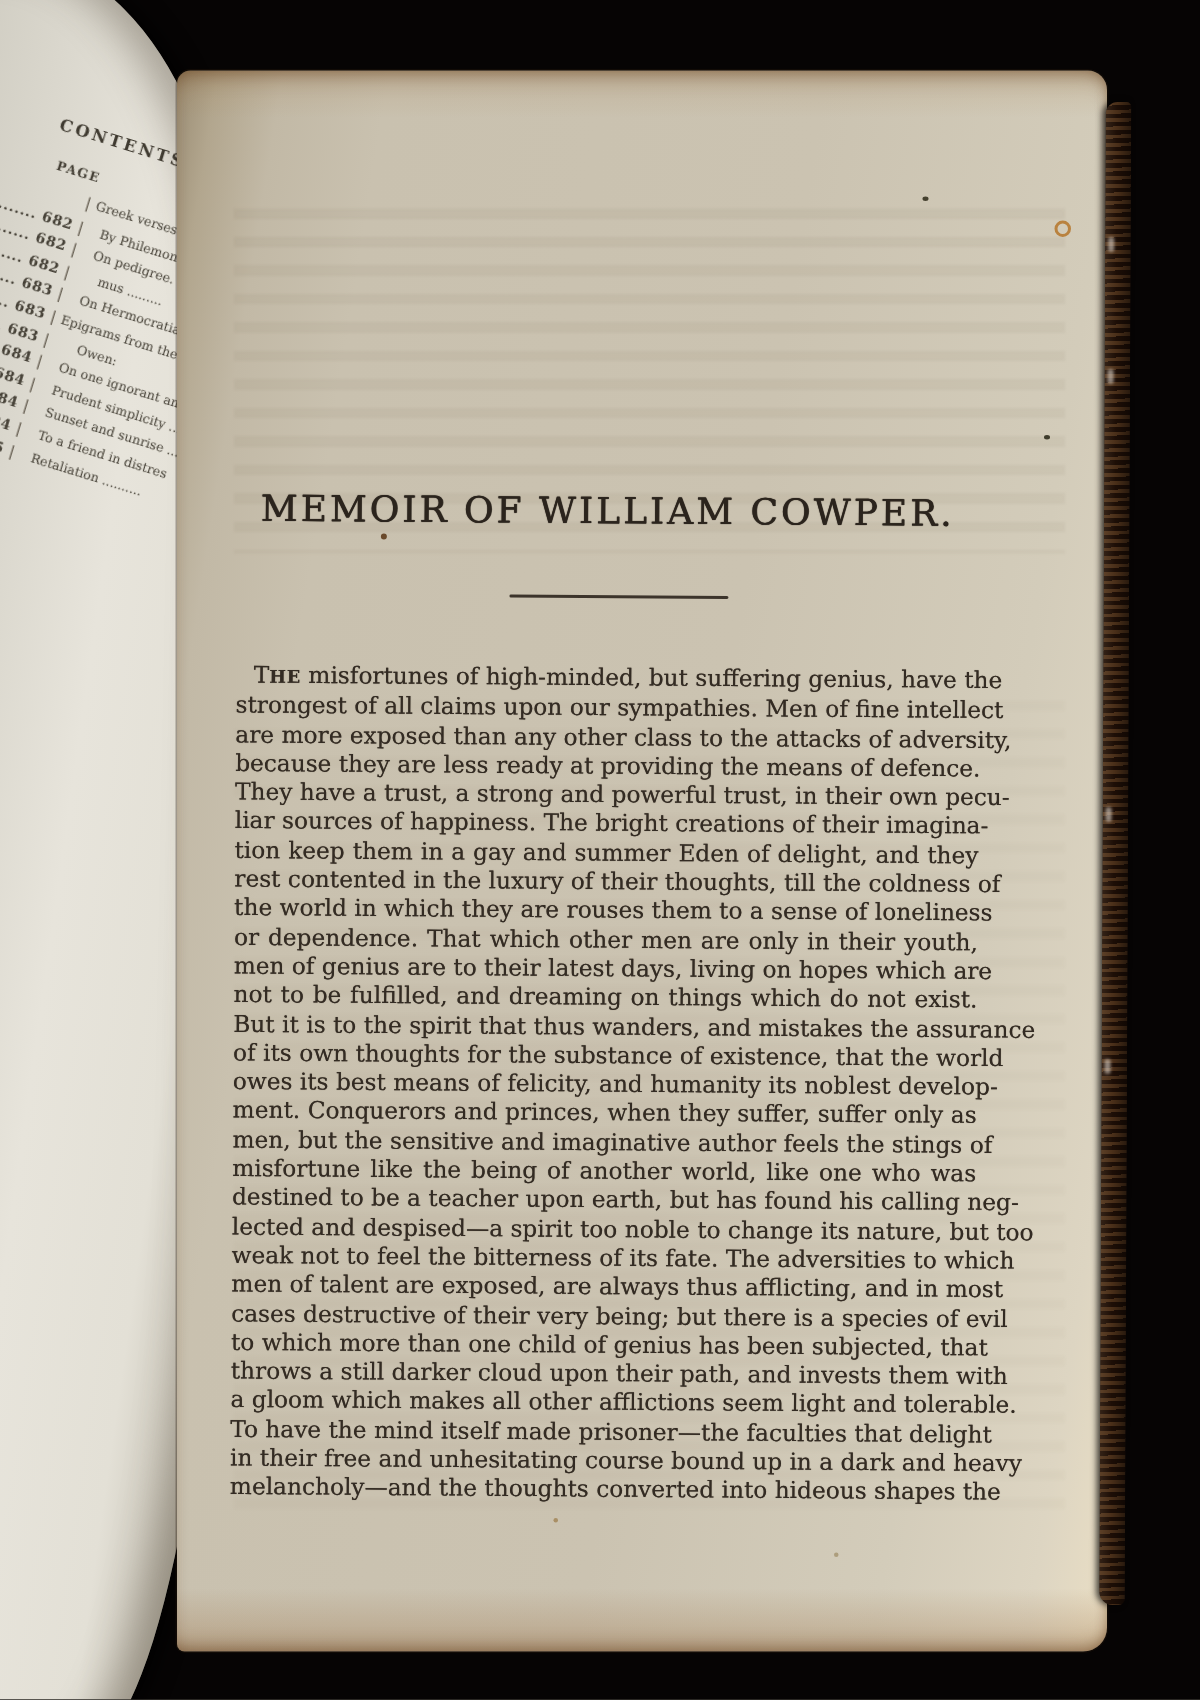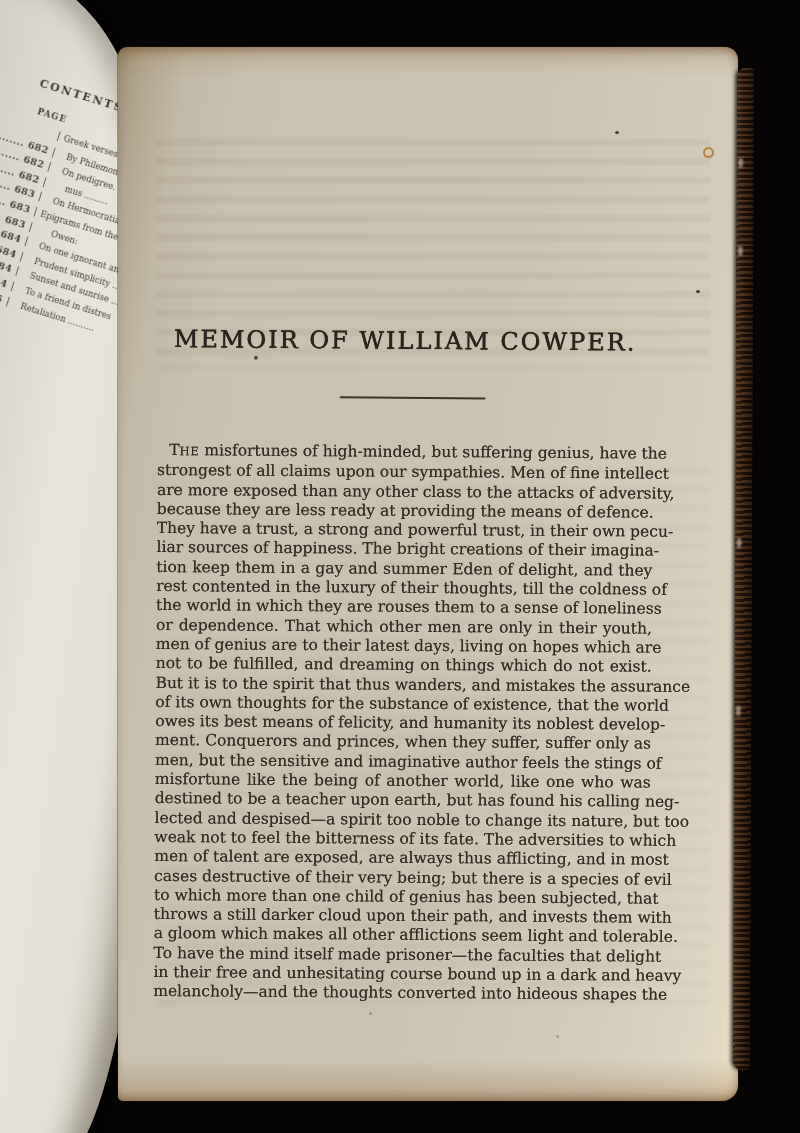"HE" .sc { font-weight: none -> bold }
